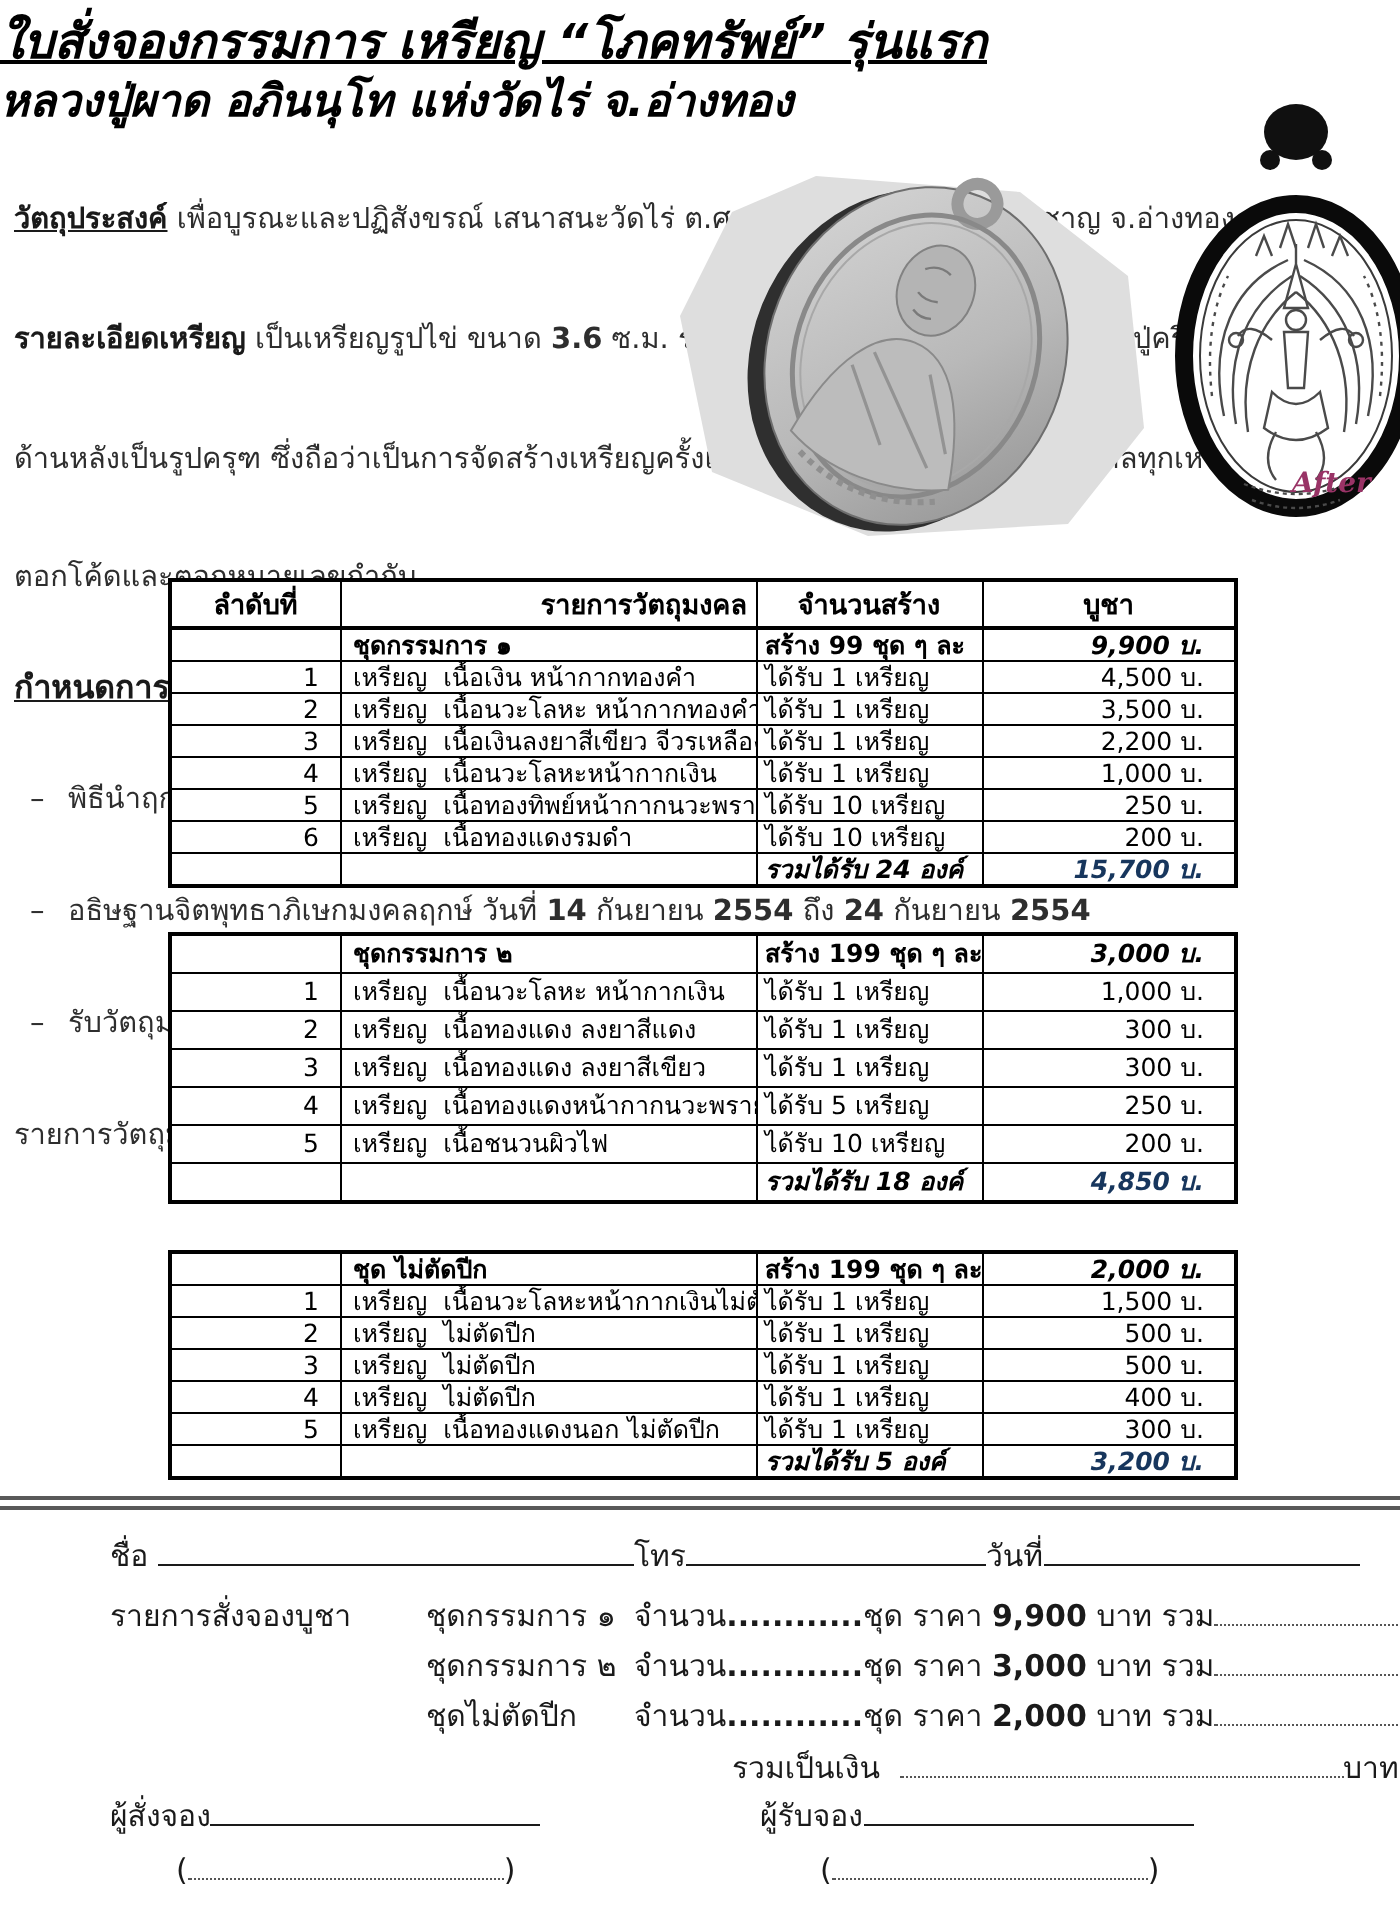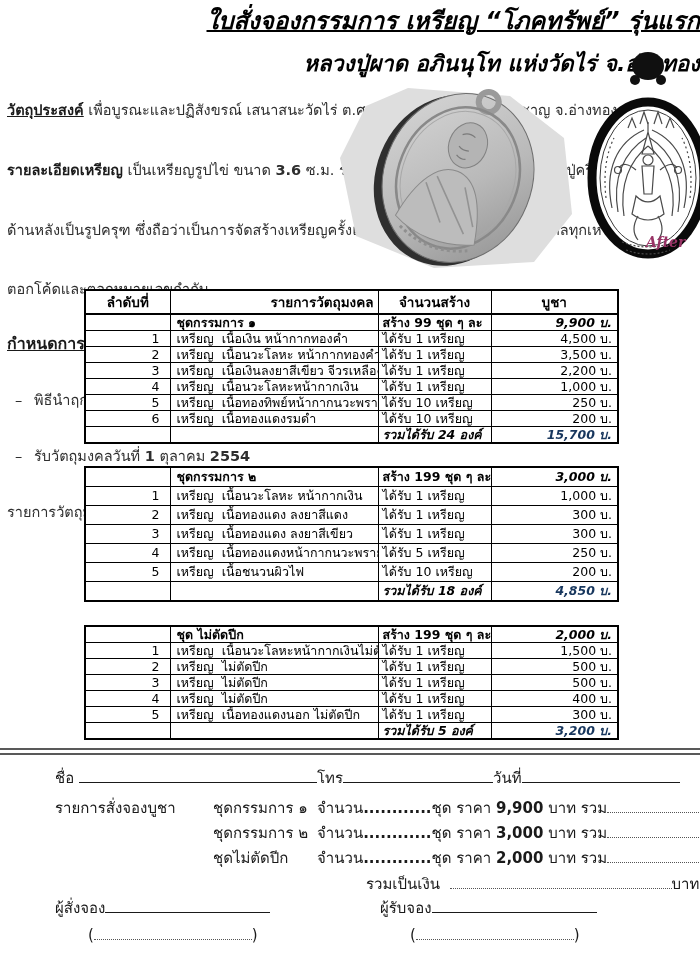"ใบสั่งจองกรรมการ เหรียญ “โภคทรัพย์”" .hdr { text-align: right -> left }
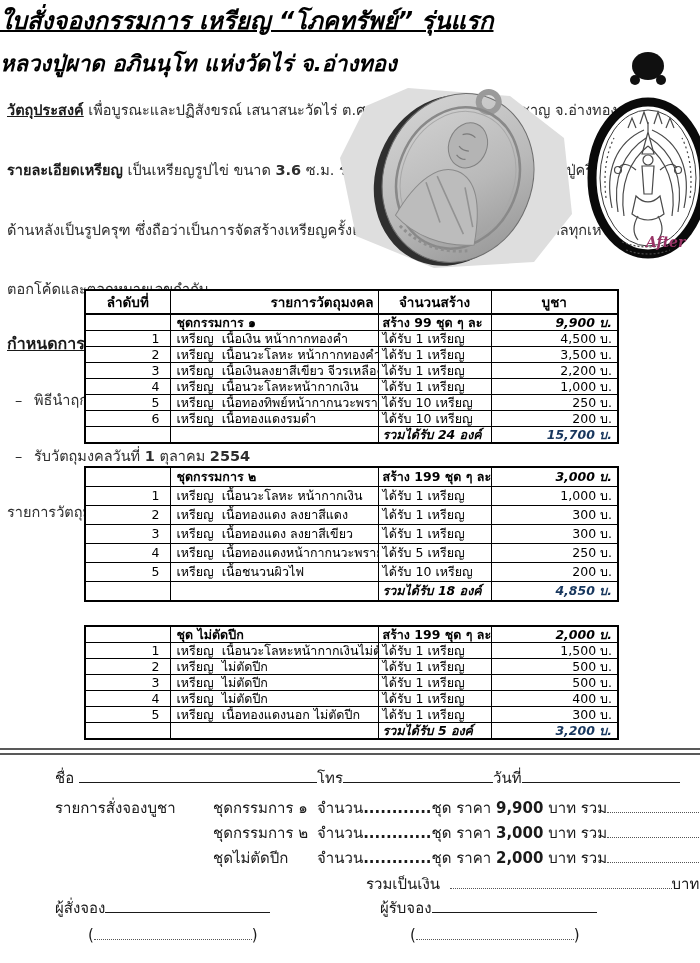"หลวงปู่ผาด อภินนุโท แห่งวัดไร่ จ.อ่างทอง" .subtitle { margin-top: 14px -> 2px }
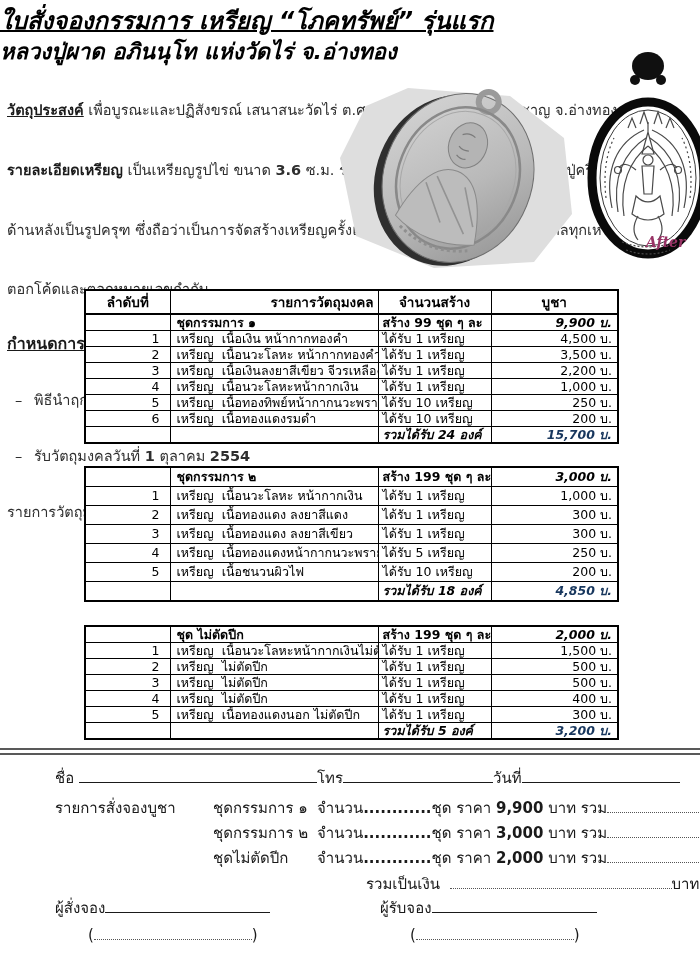"9,900 บ." td.price { padding-right: 5px -> 15px }
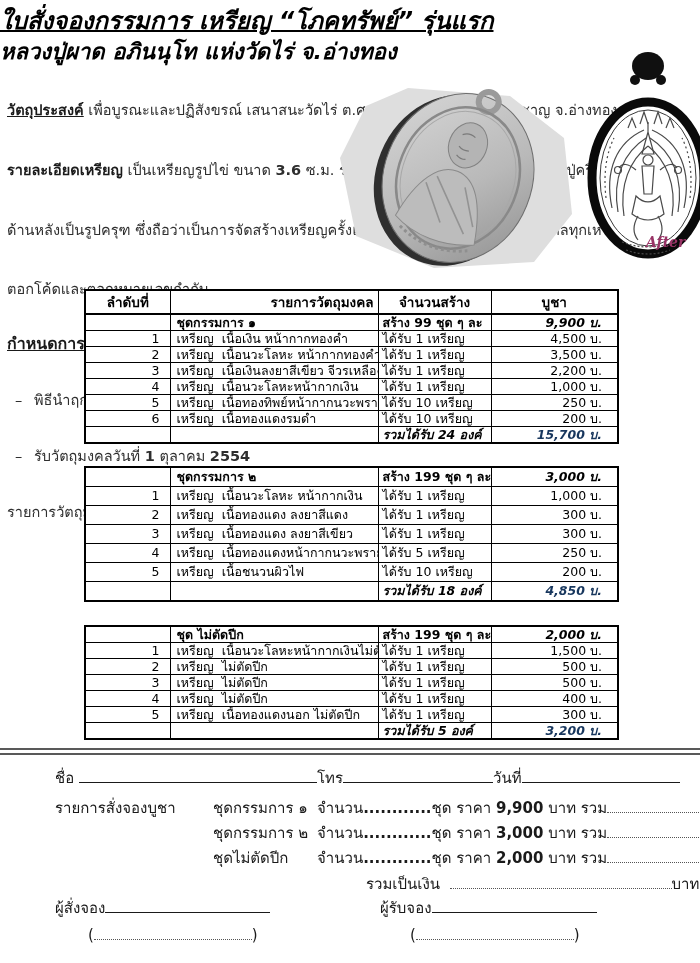"– อธิษฐานจิตพุทธาภิเษกมงคลฤกษ์ วันที่ 14" div.bullet { html: none -> <div><span>–</span><span>อธิษฐานจิตพุทธาภิเษกมงคลฤกษ์ วันที่ </span><span>14</span><span> กันยายน </span><span>2554</span><span> ถึง </span><span>24</span><span> กันยายน </span><span>2554</span></div> }
